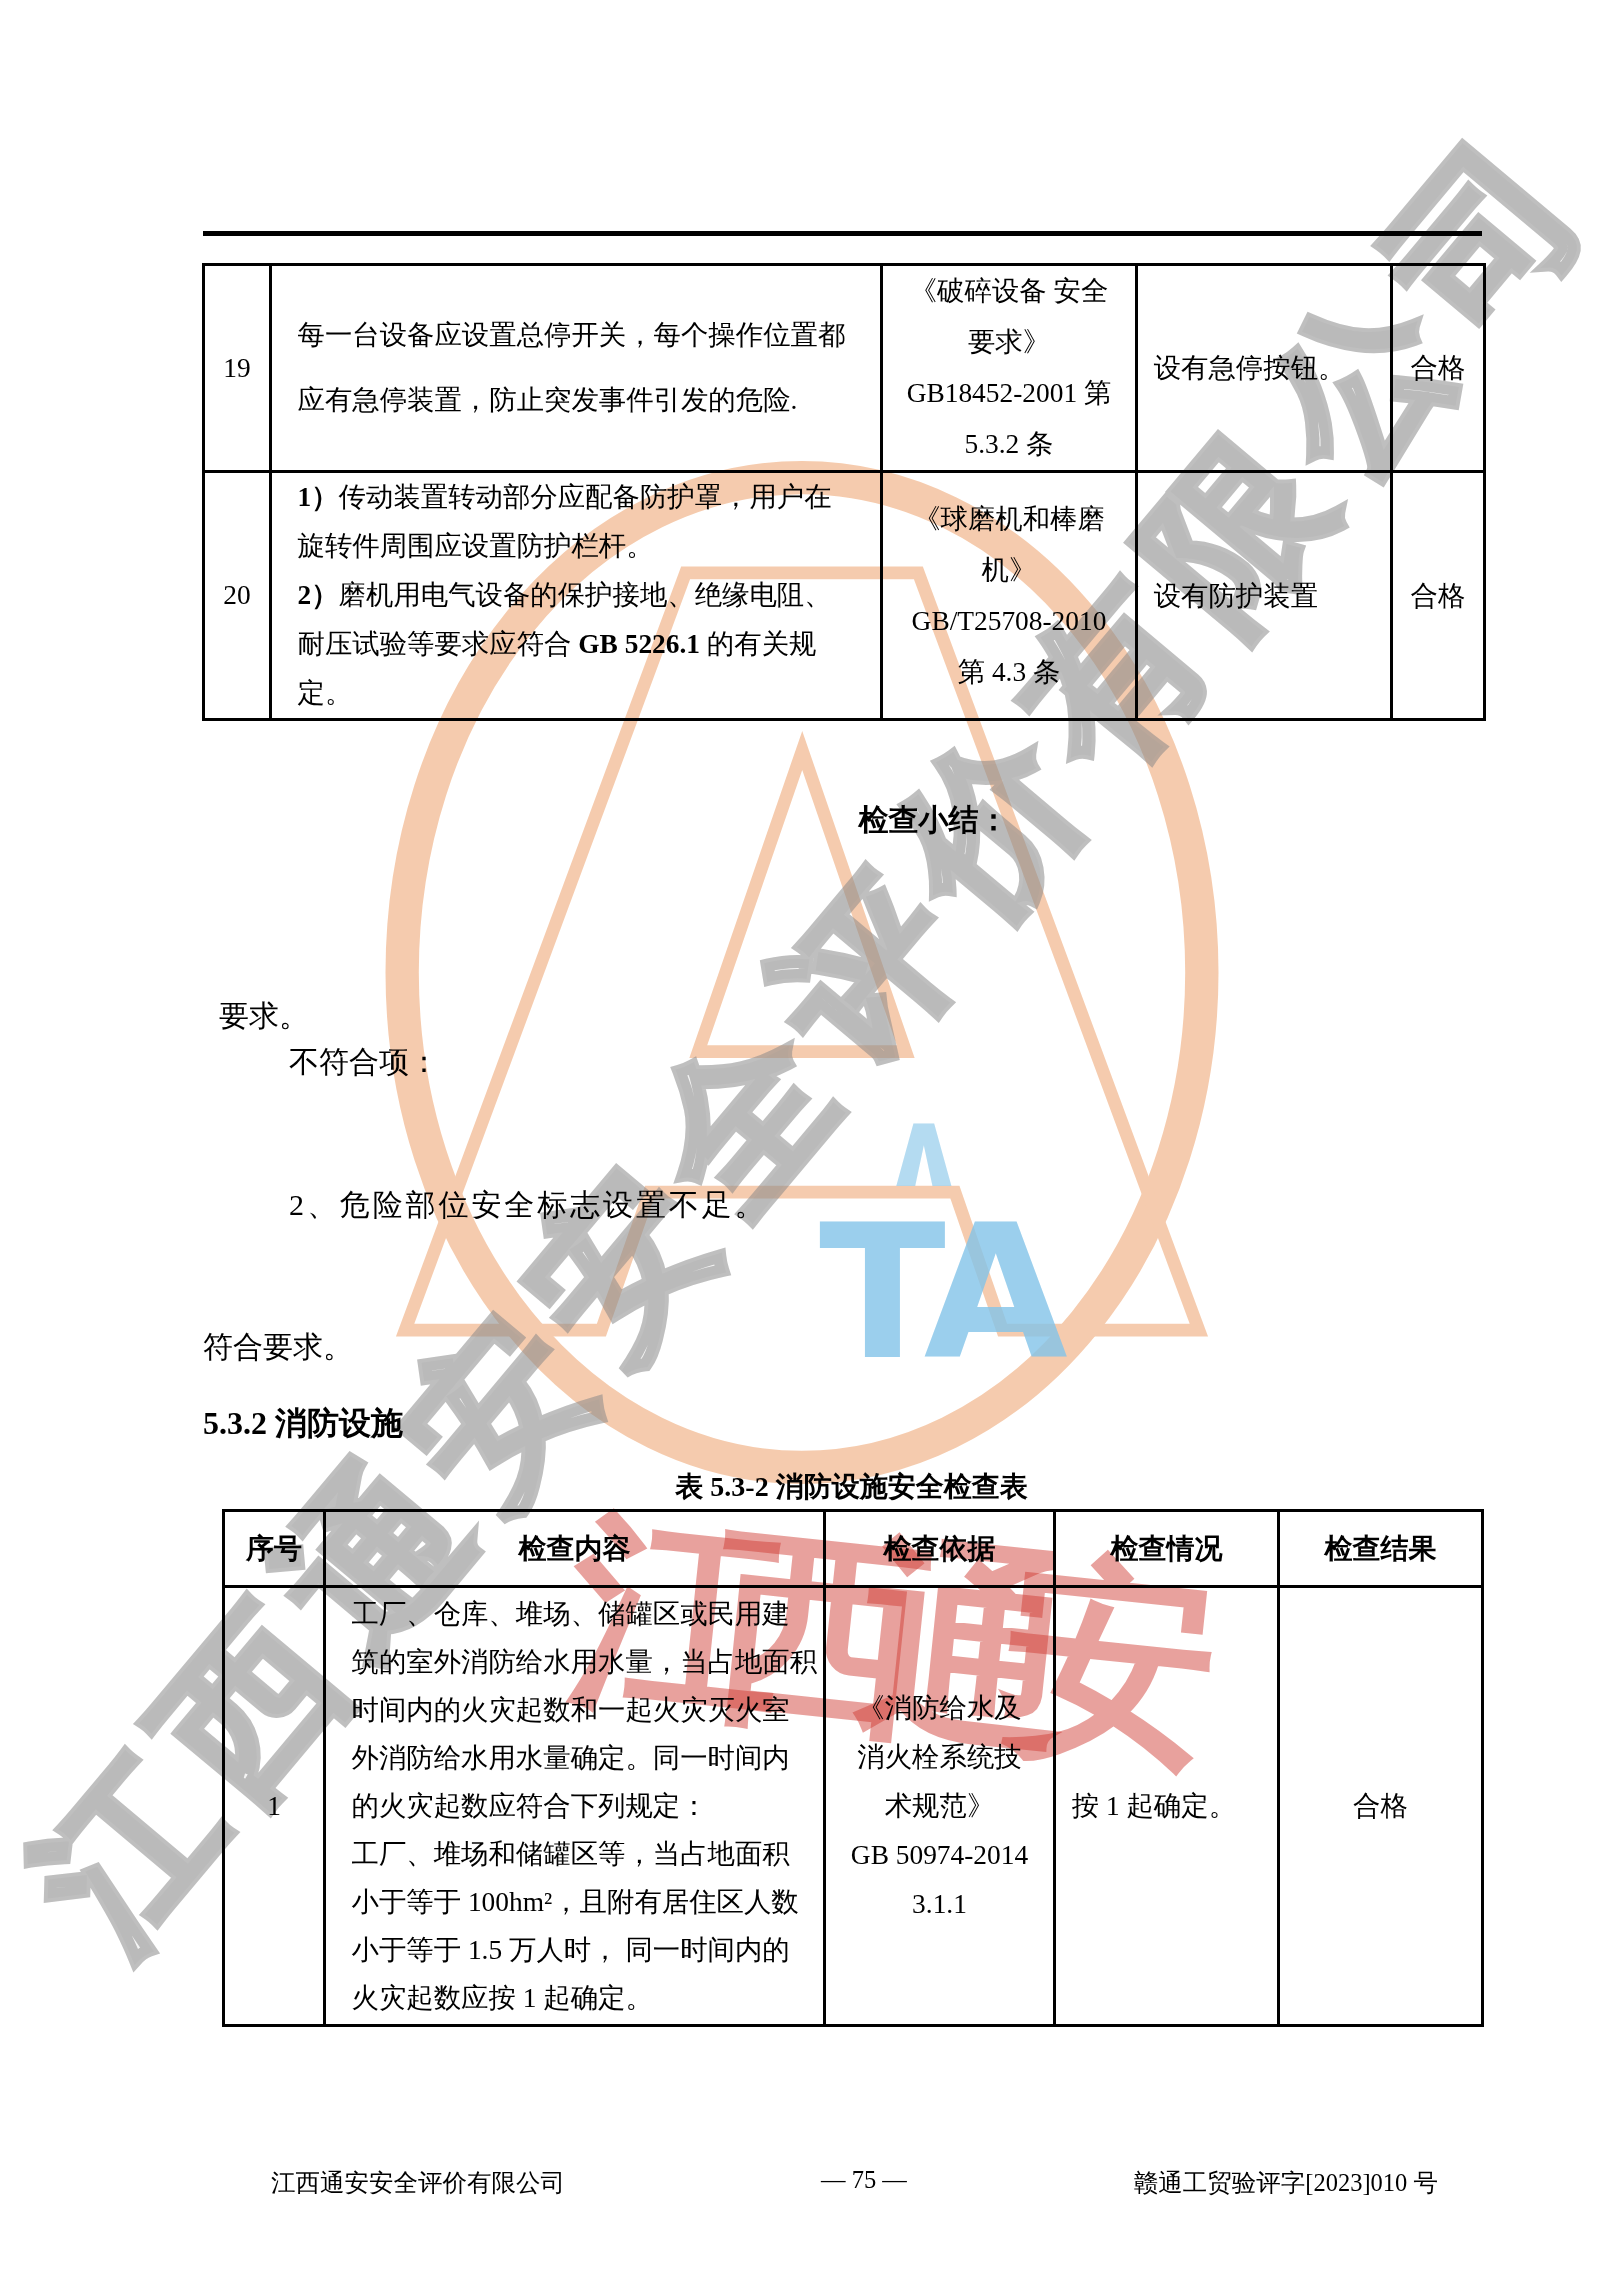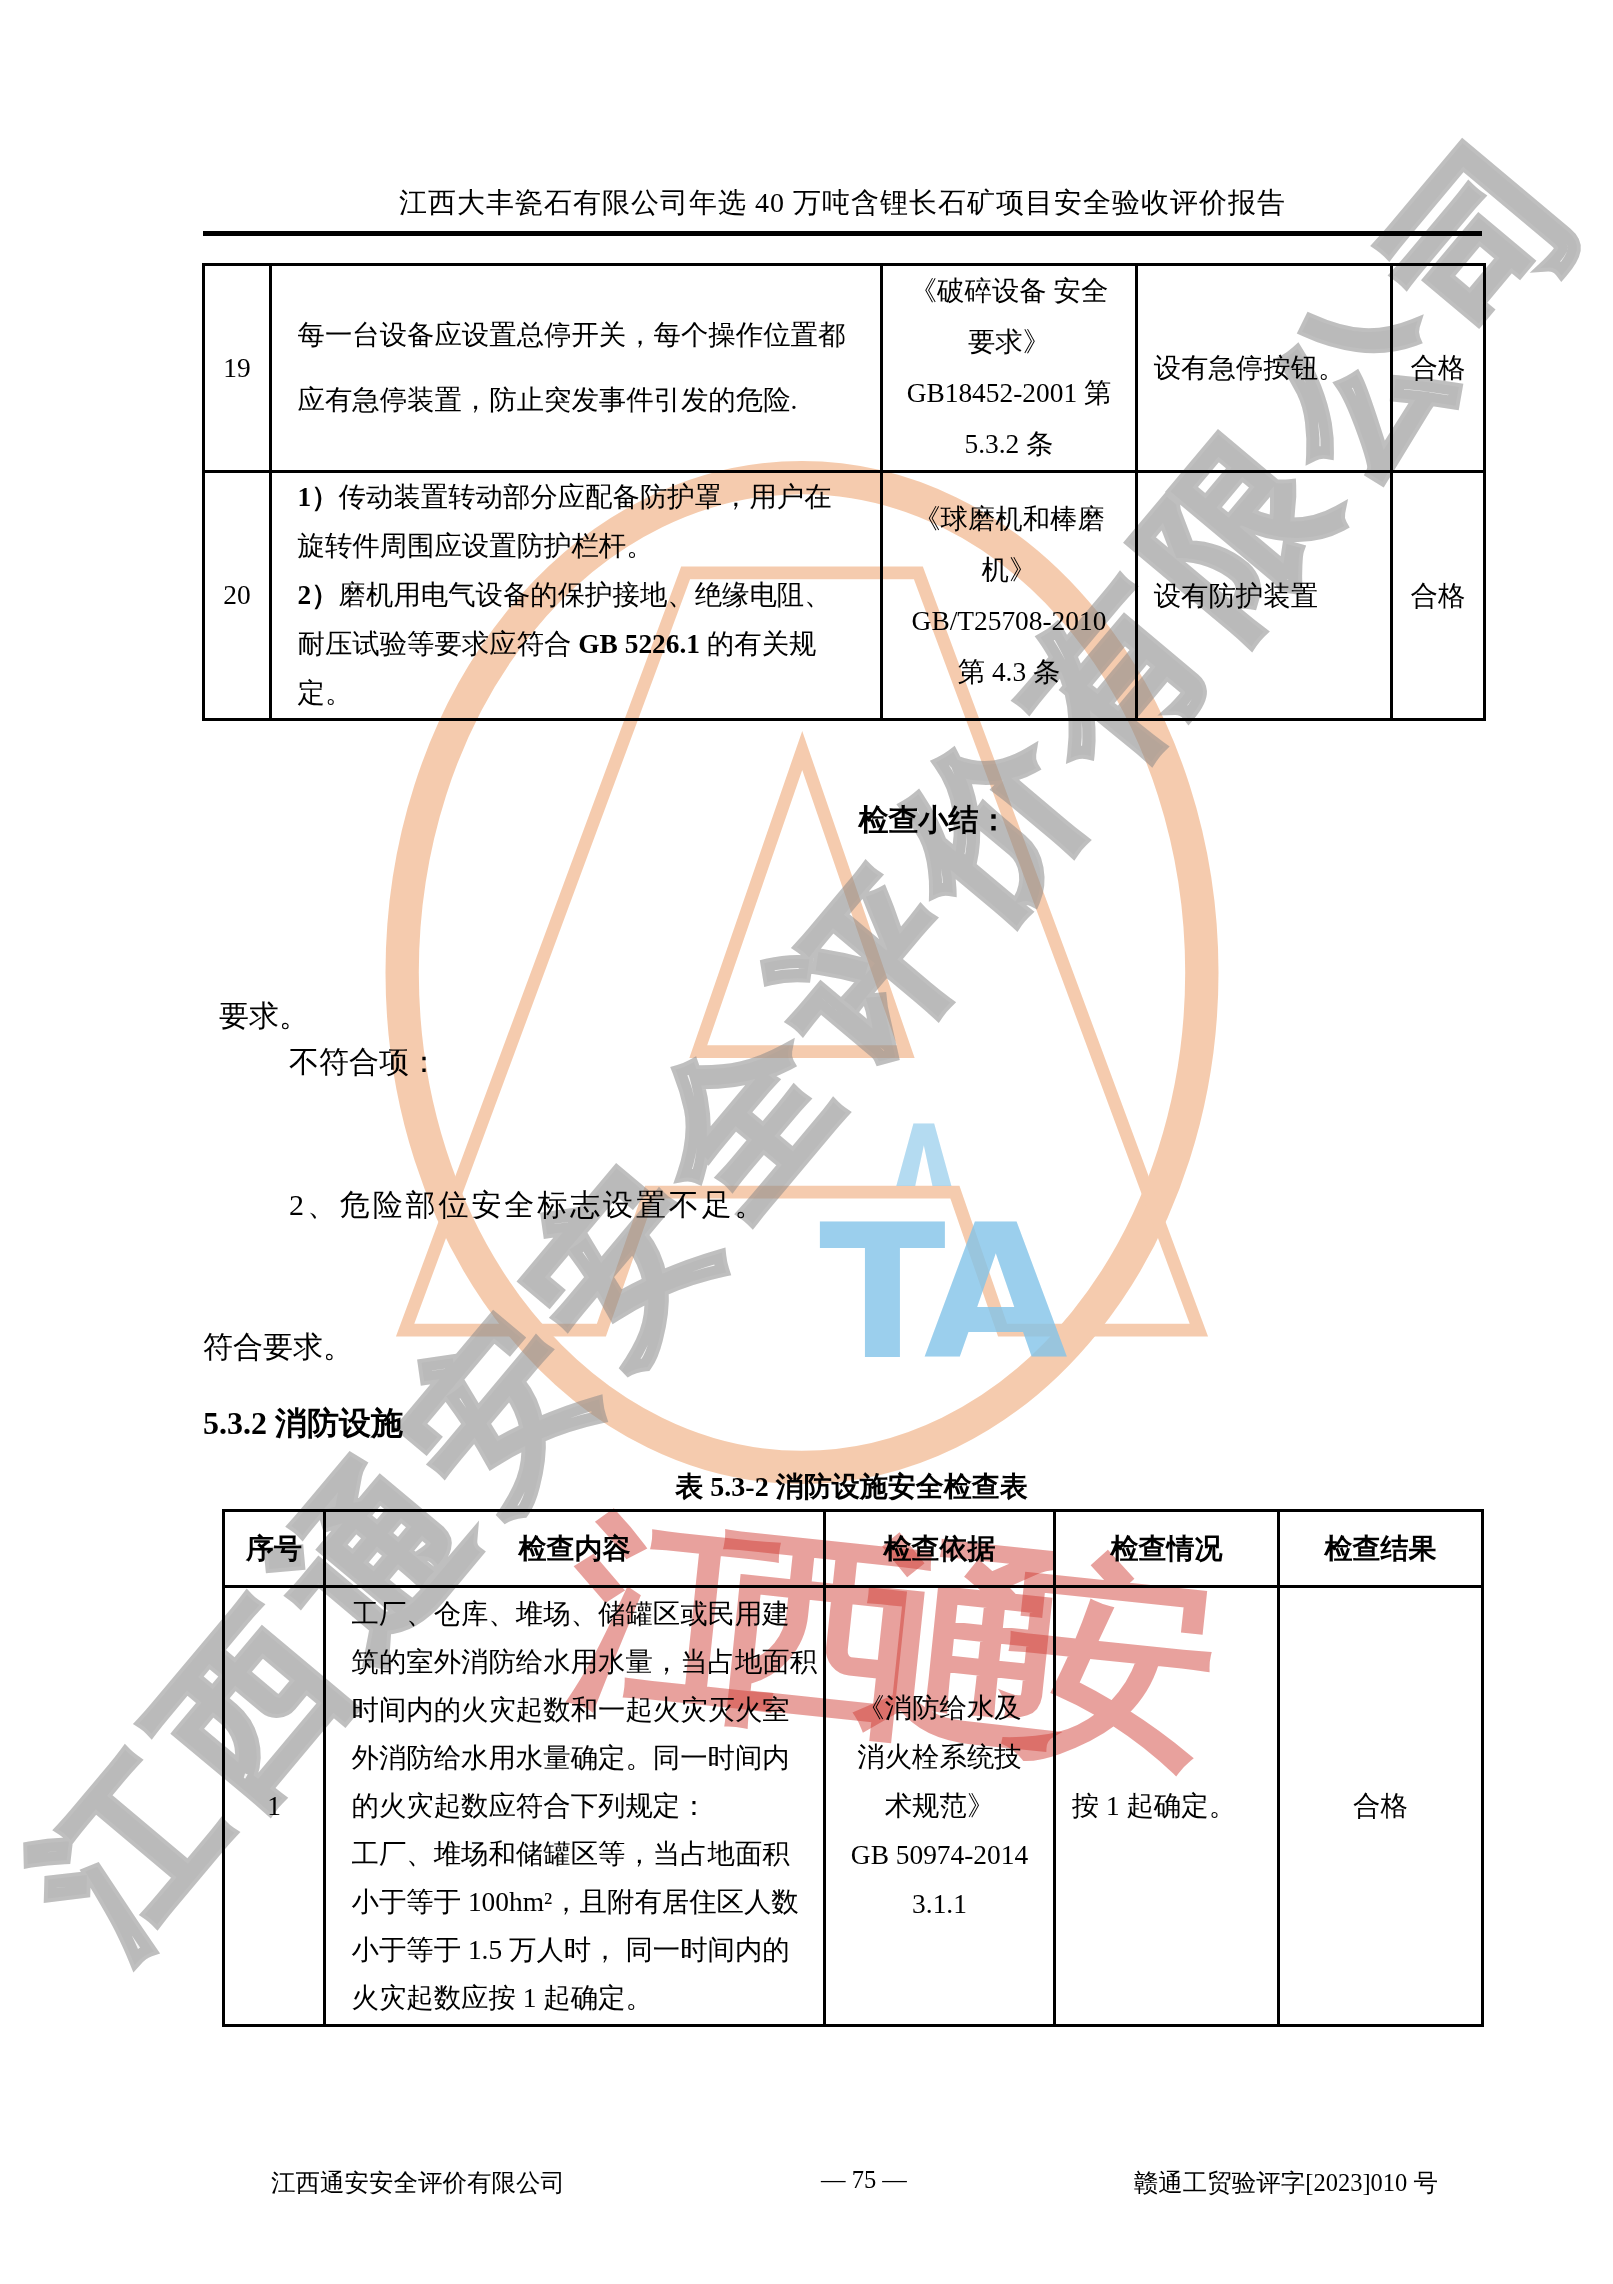"江西大丰瓷石有限公司年选 40 万吨含锂长石矿项目安全验收评价报告" div.header-title { html: <div>江西大丰瓷石有限公司年选 40 万吨含锂长石矿项目安全验收评价报告</div> -> none }
